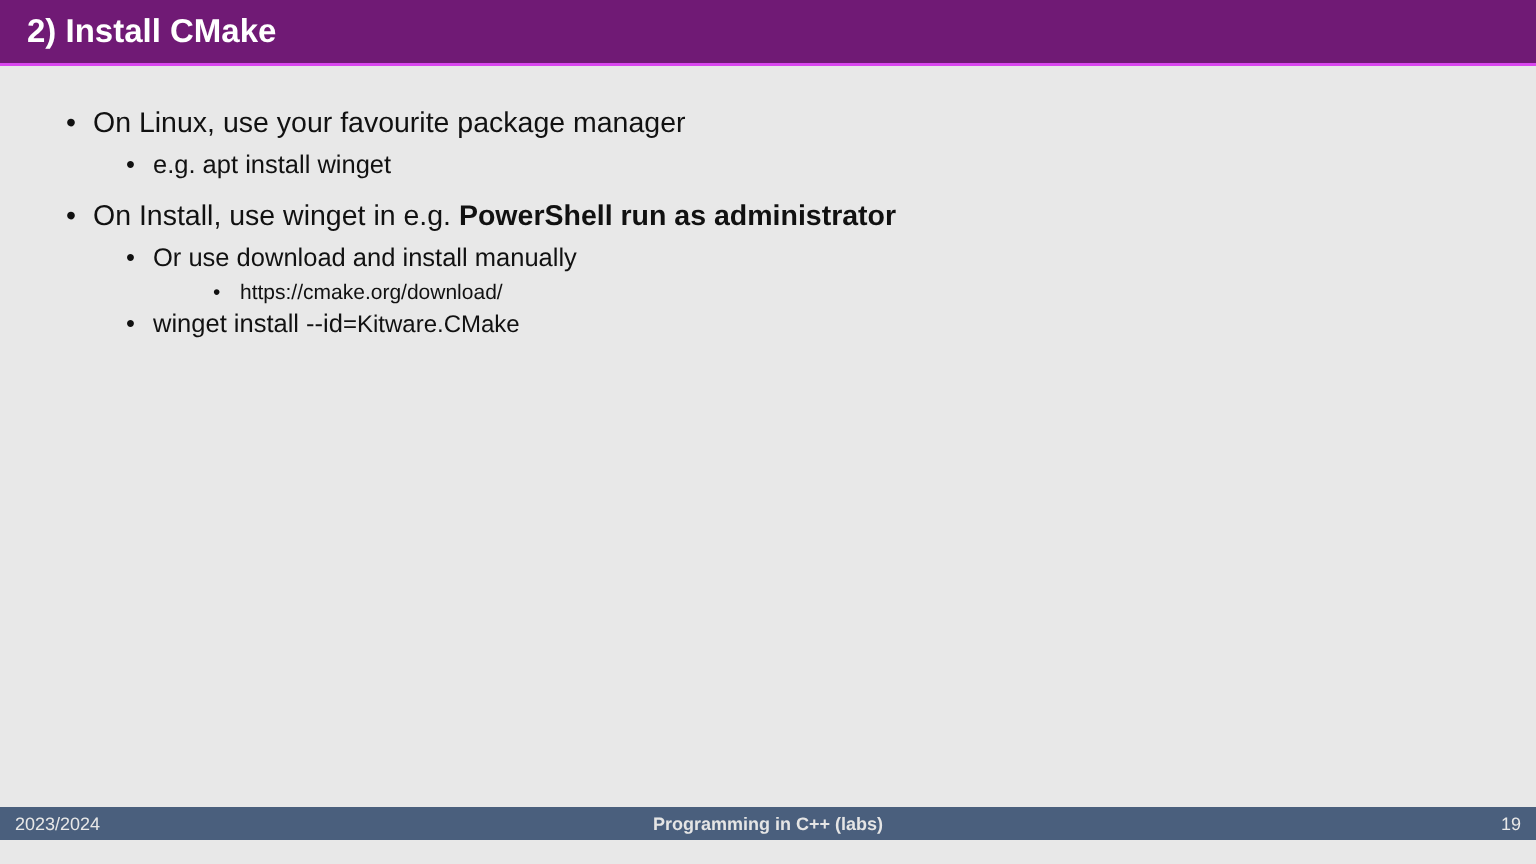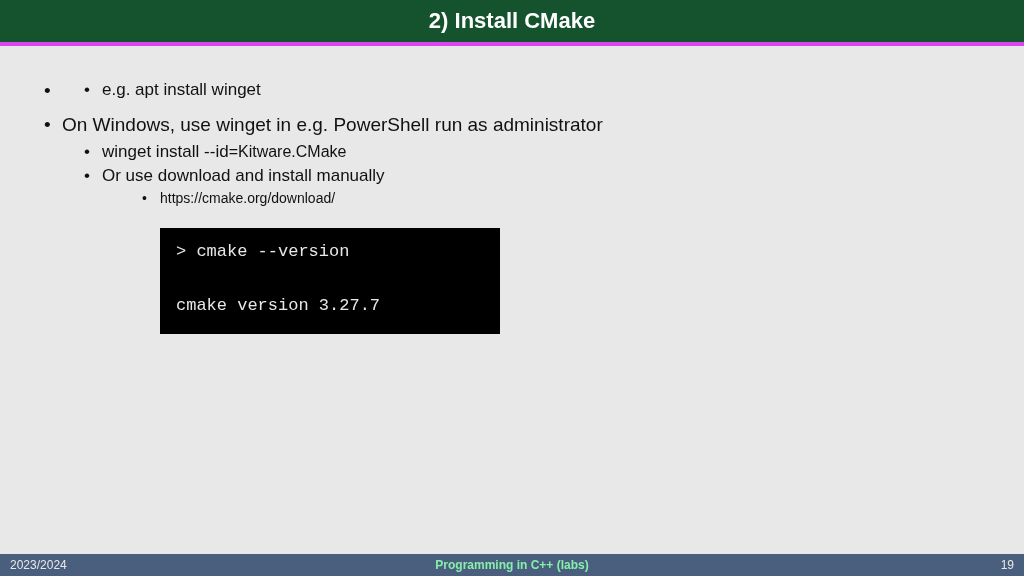"2) Install CMake" .header { background: #14532d -> #701a75; border-bottom: 4px solid #d946ef -> 2px solid #d946ef; text-align: center -> none }
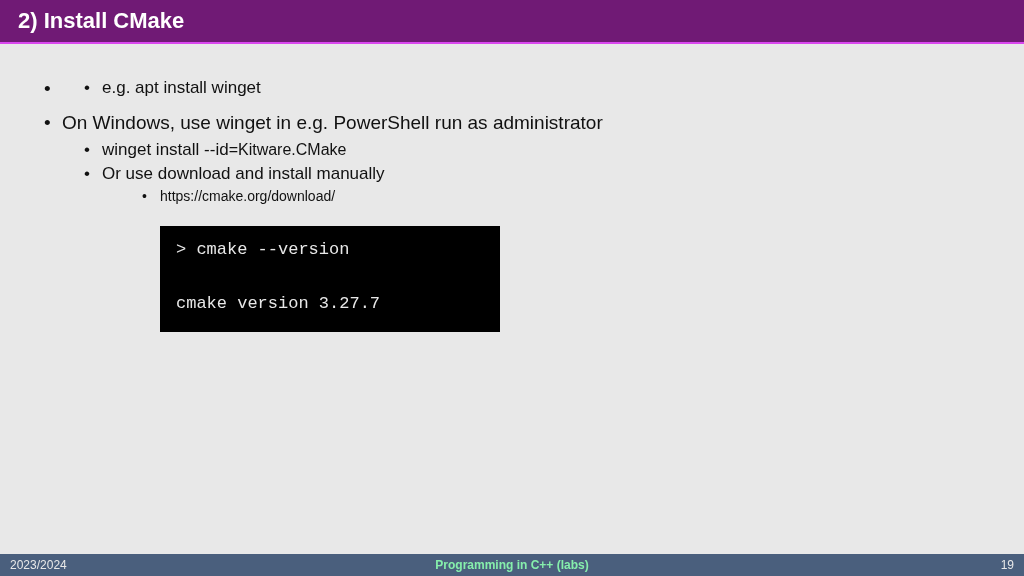"On Linux, use your favourite" span { html: none -> <span>On Linux, use your favourite package manager</span> }
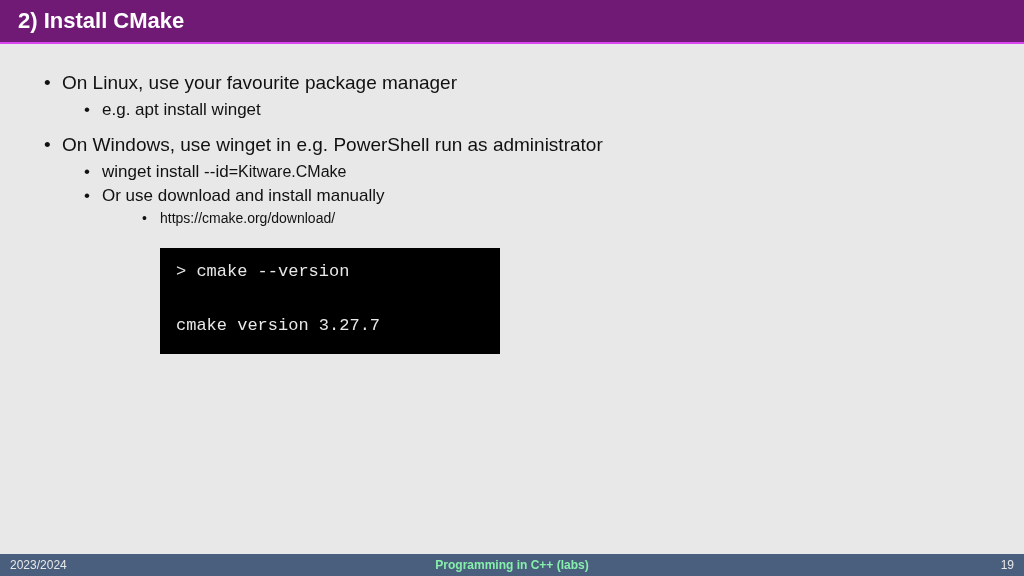"On Windows, use winget in" span { text: Windows -> Install }
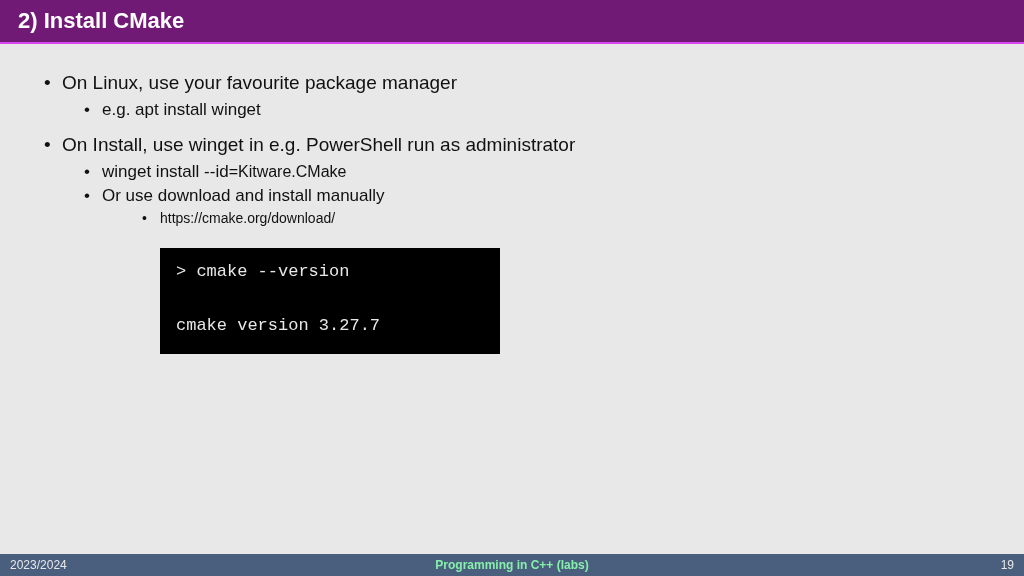"PowerShell run as administrator" .bold { font-weight: normal -> bold }
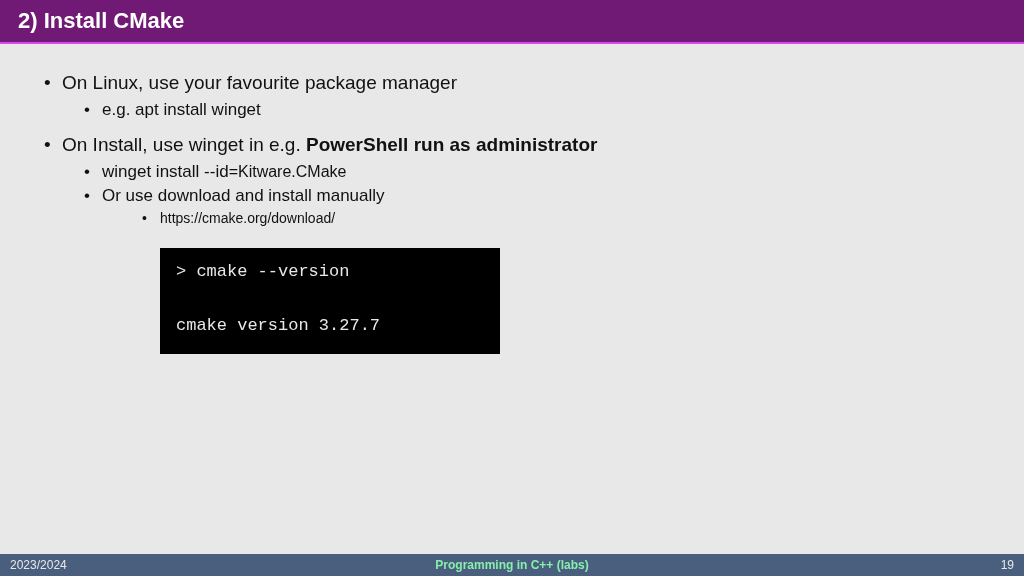"winget install --id=Kitware.CMake" li { order: before "Or use download and install" -> after "Or use download and install" }
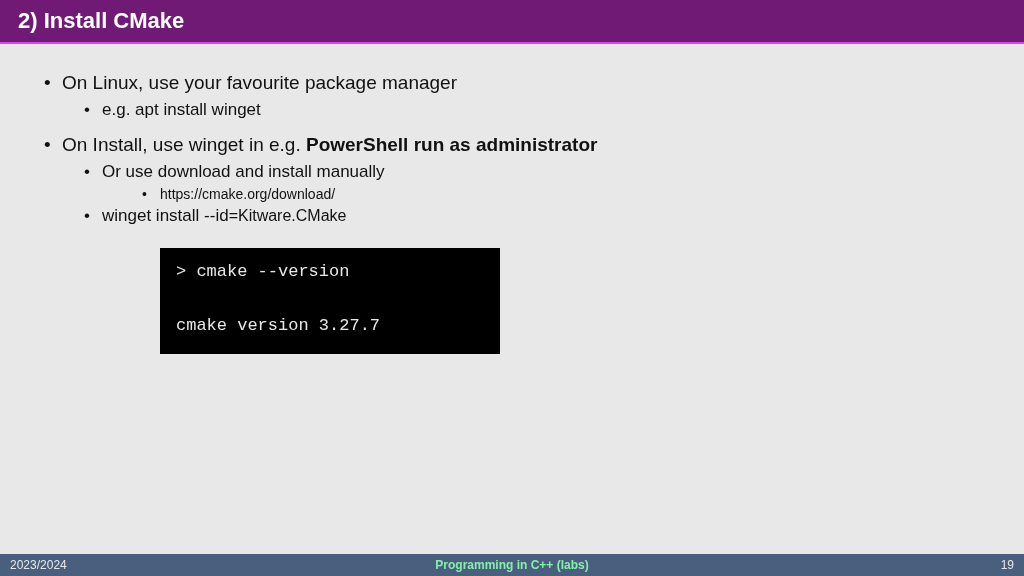"> cmake --version cmake version" div.terminal { html: <div><span>&gt; cmake --version</span> <span></span> <span>cmake version 3.27.7</span></div> -> none }
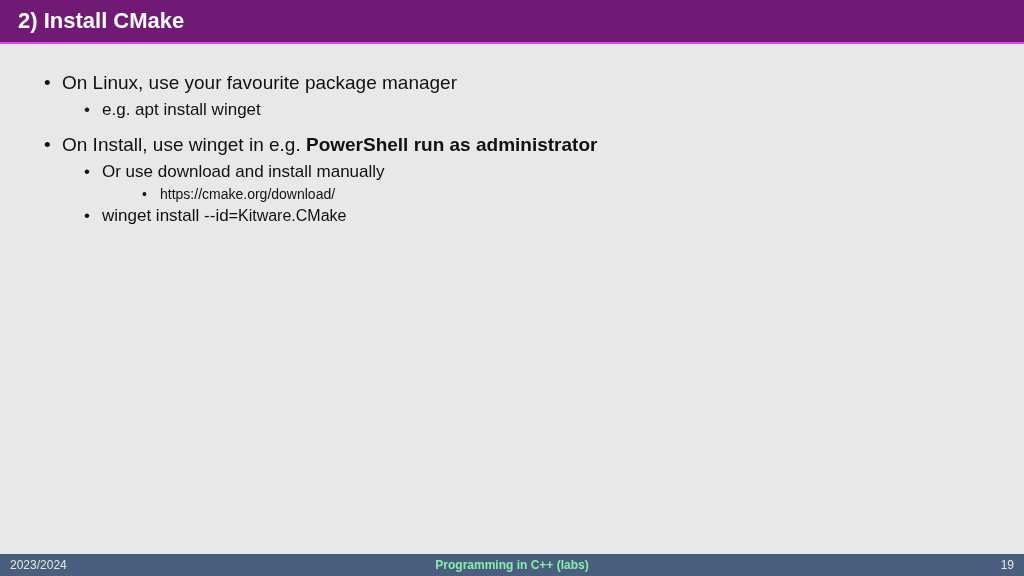"2023/2024" .footer { bottom: 0 -> 16px }
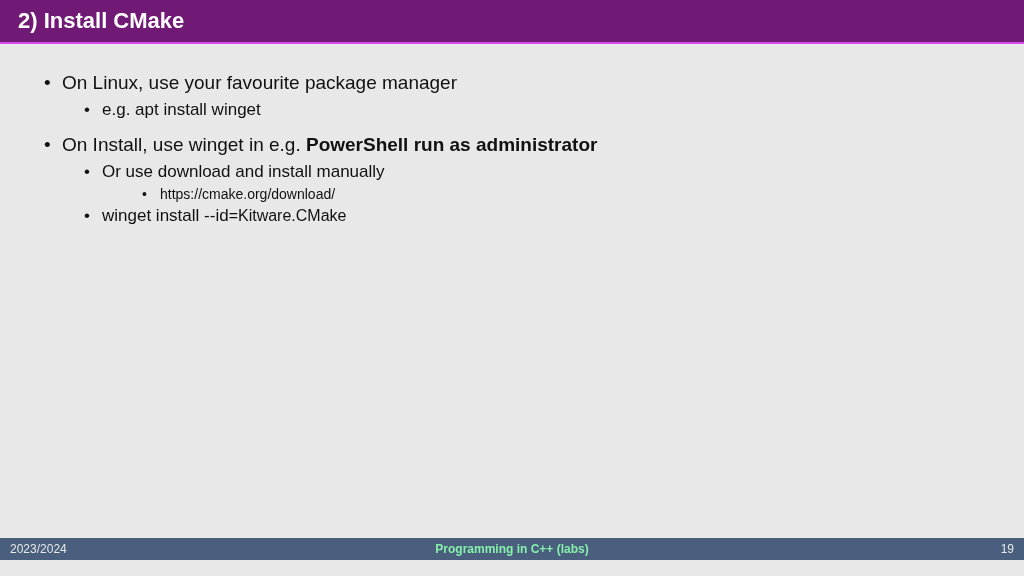"Programming in C++ (labs)" .footer-center { color: #86efac -> #e5e5e5 }
